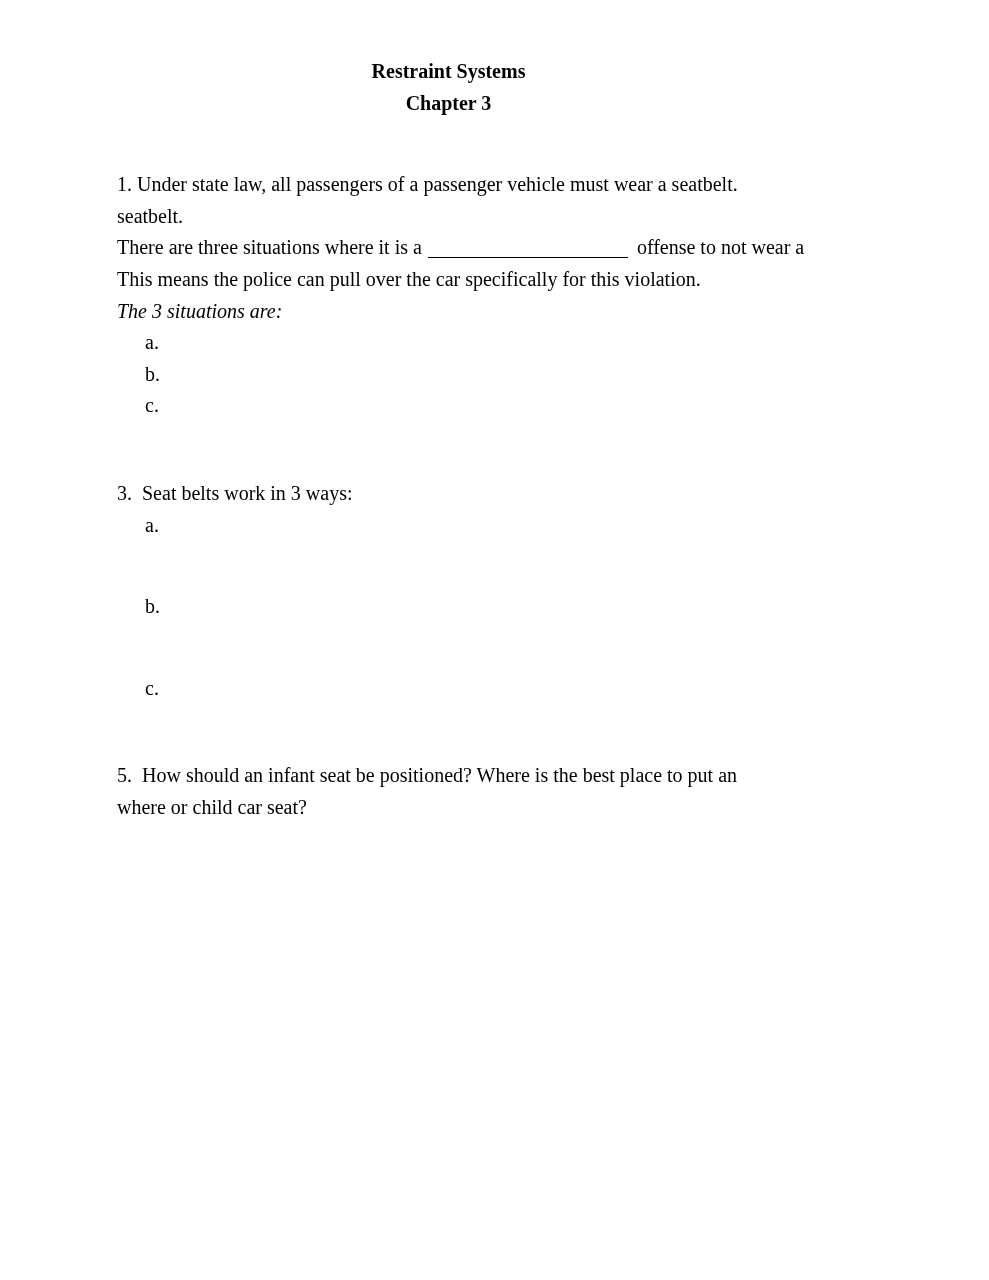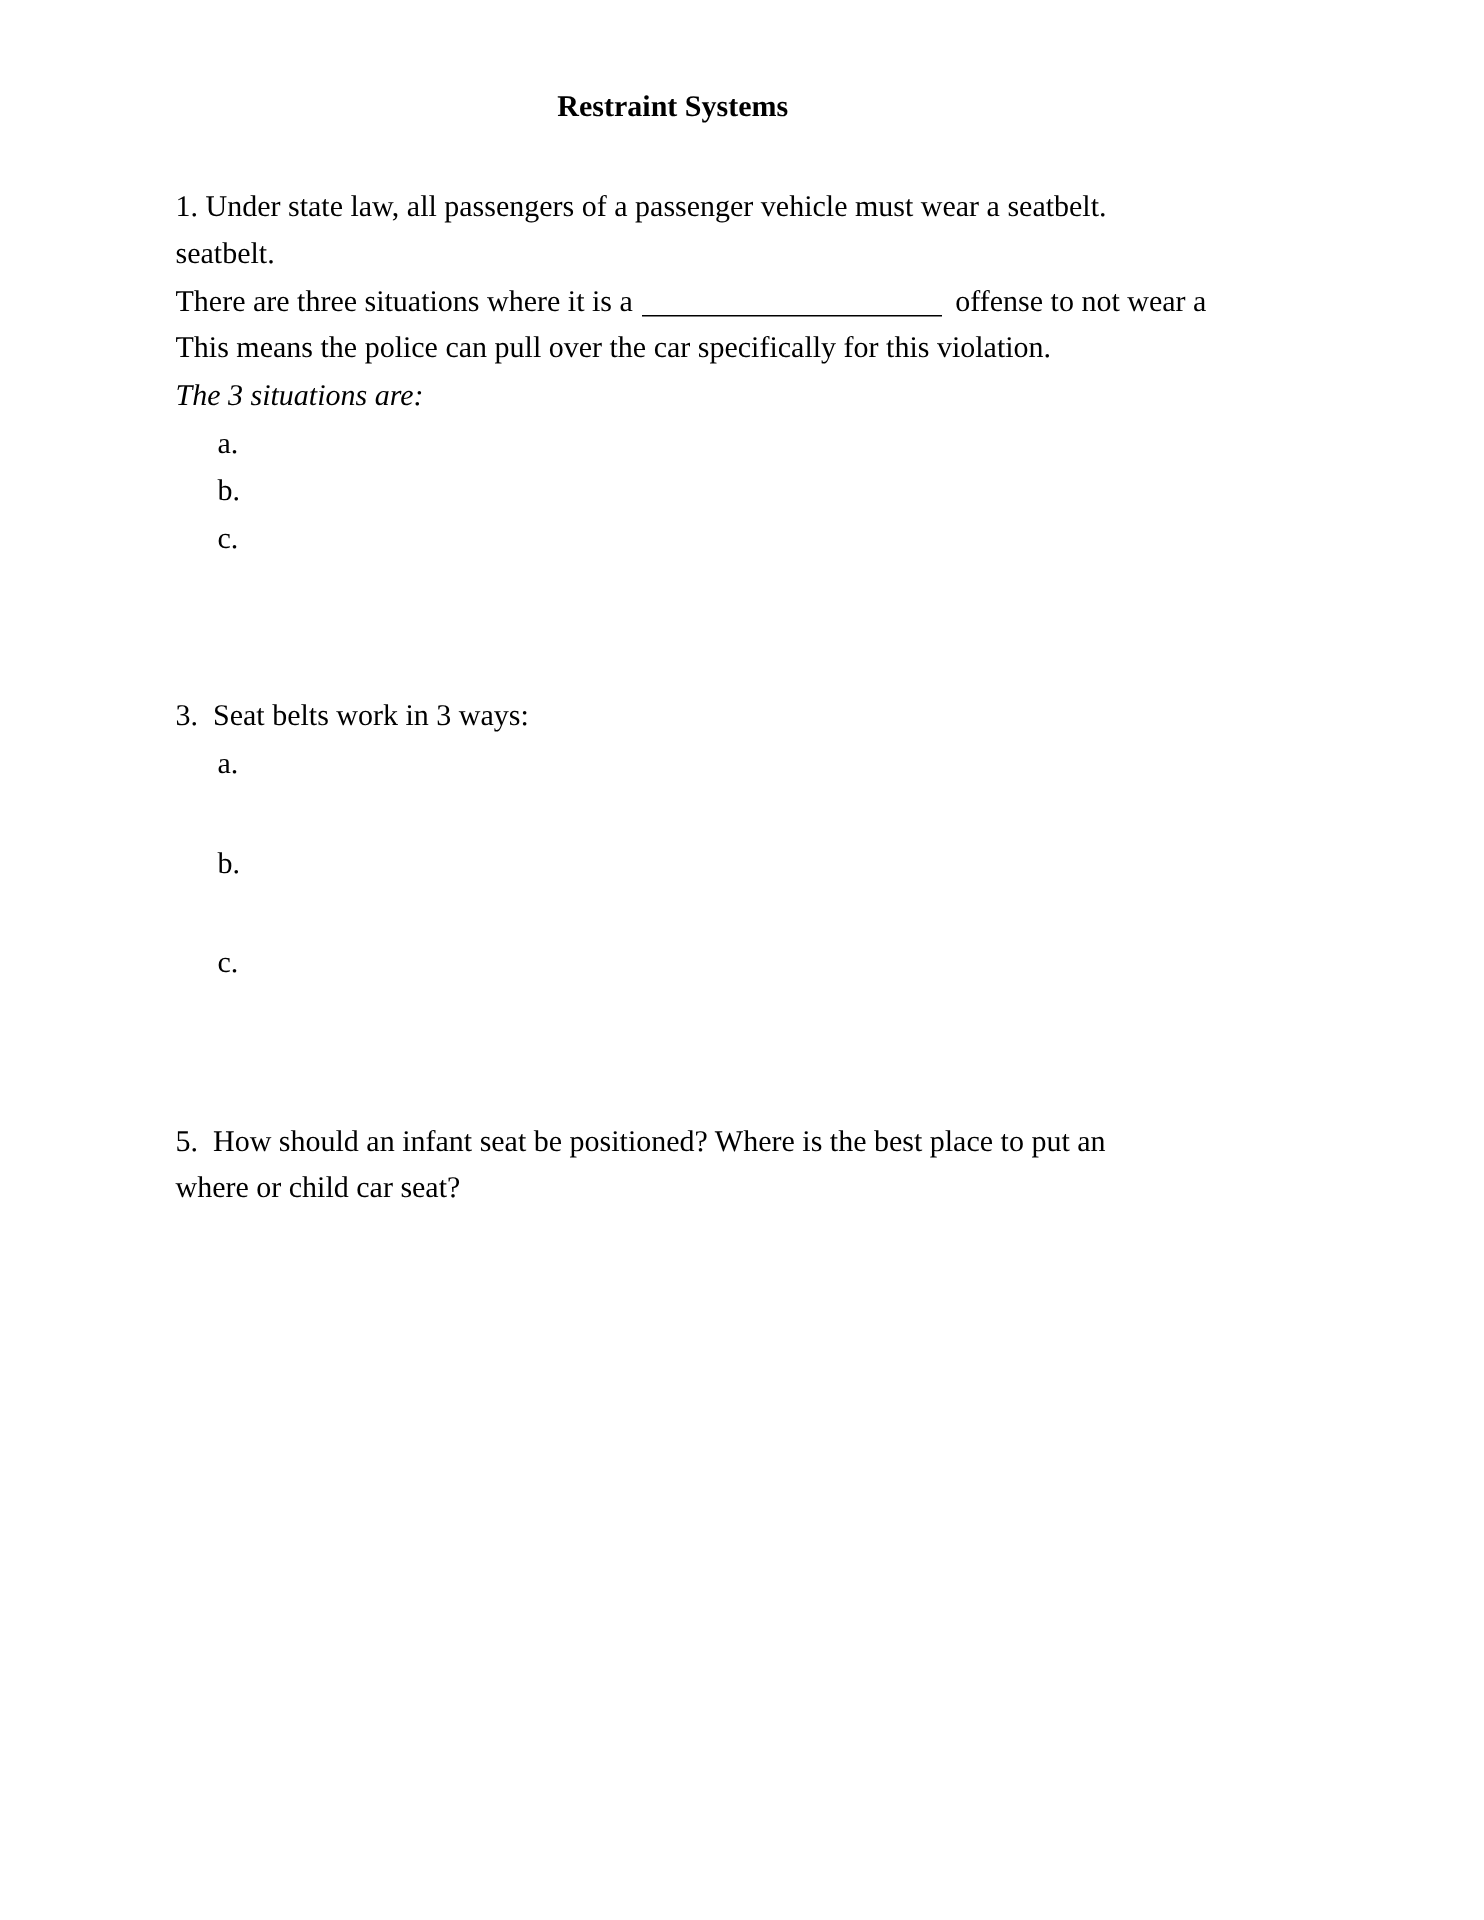"Chapter 3" div.line { html: none -> <div>Chapter 3</div> }
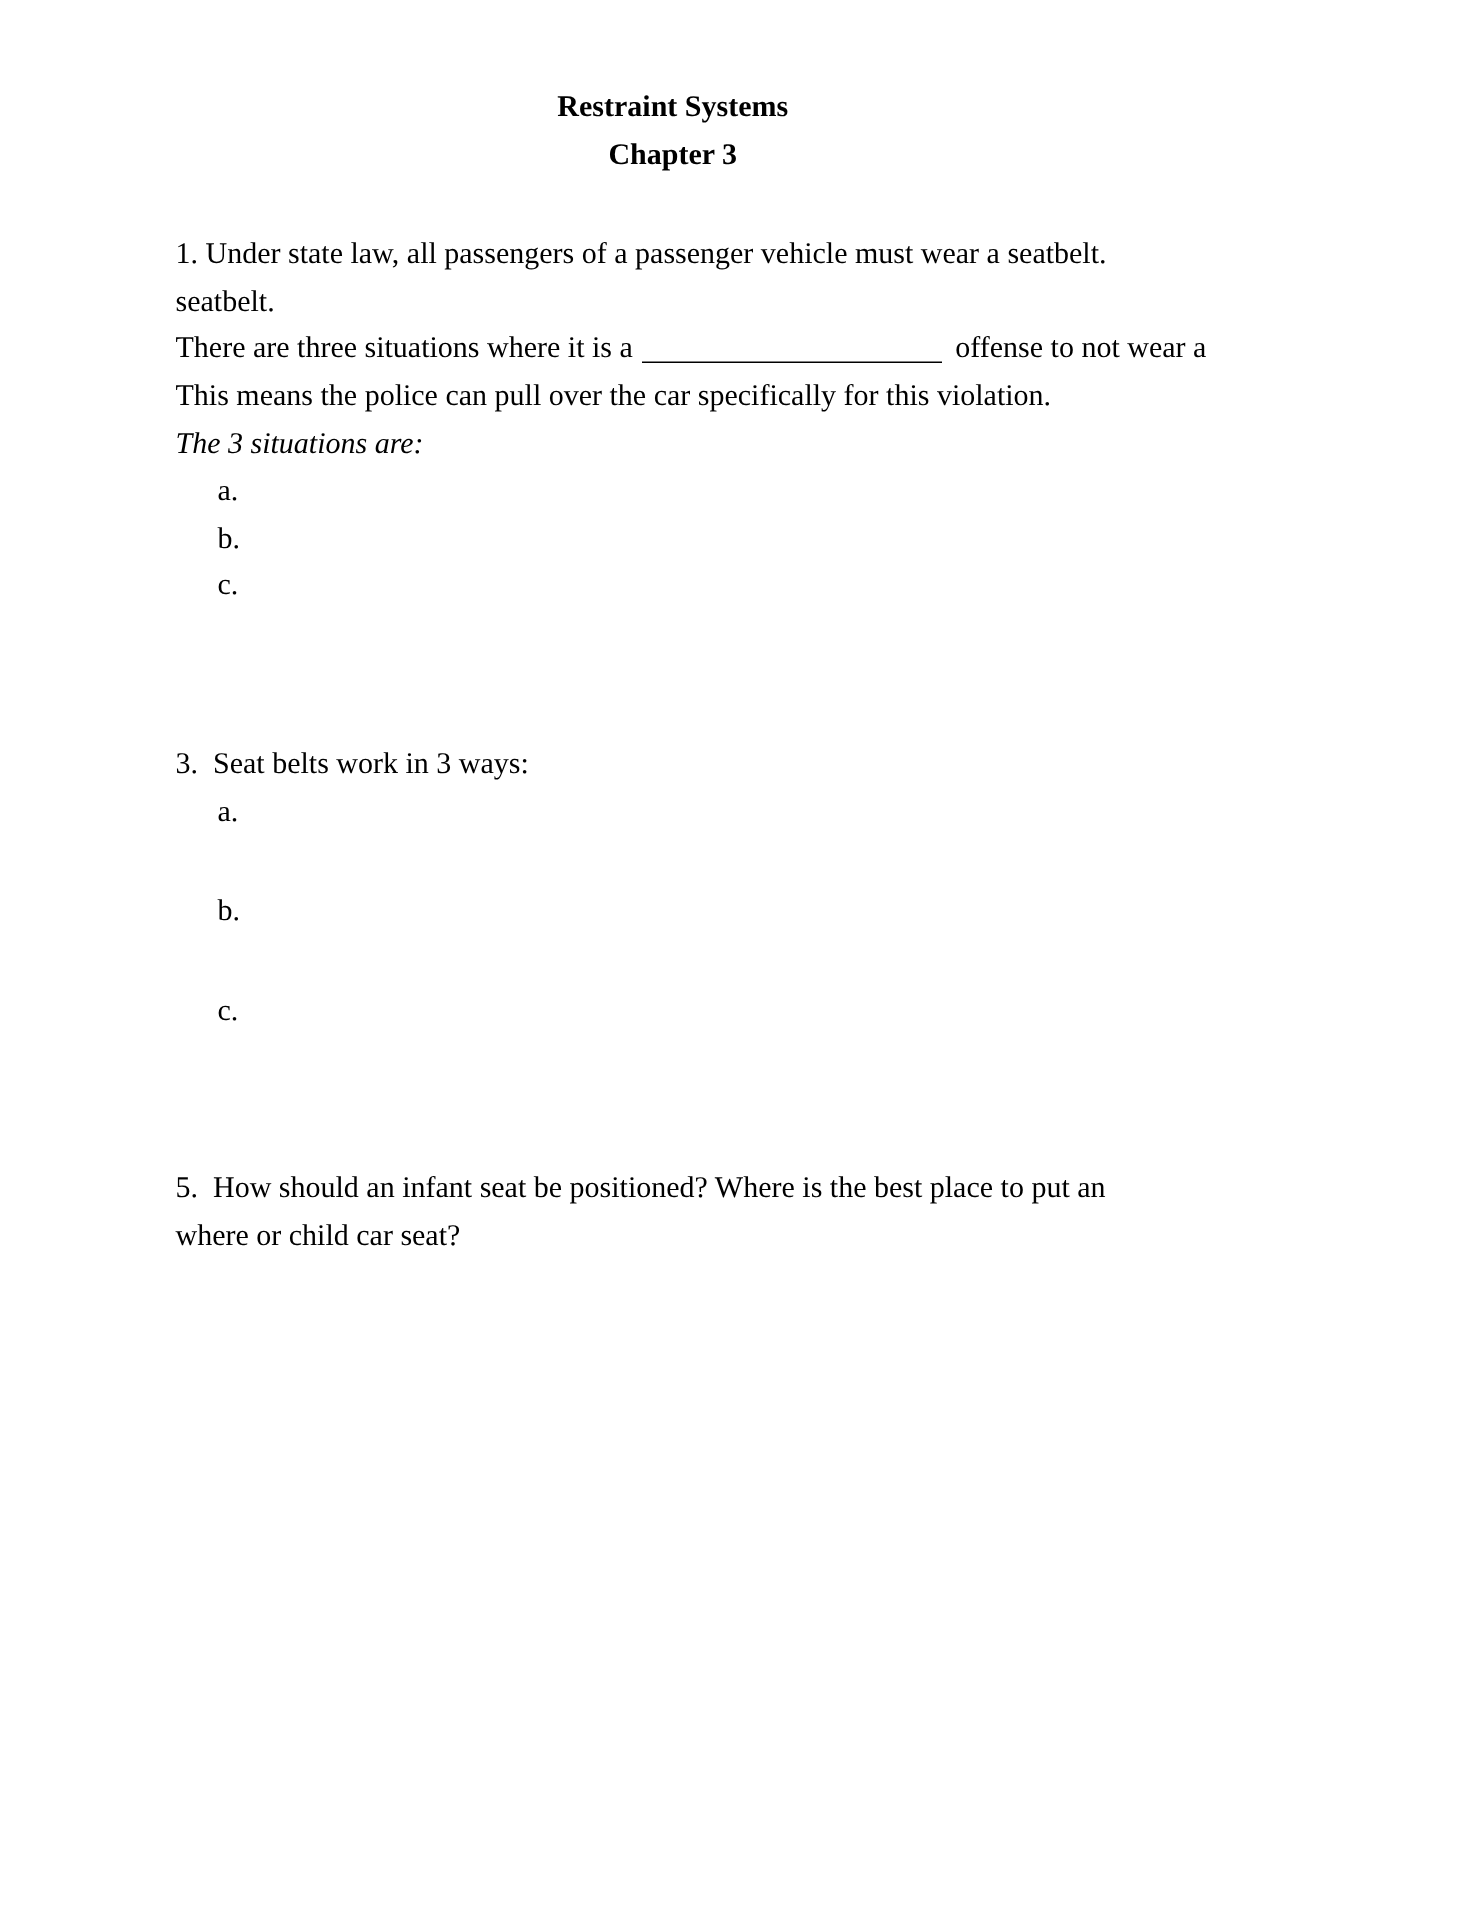"1. Under state law, all" .gap-1 { margin-top: 35px -> 50px }
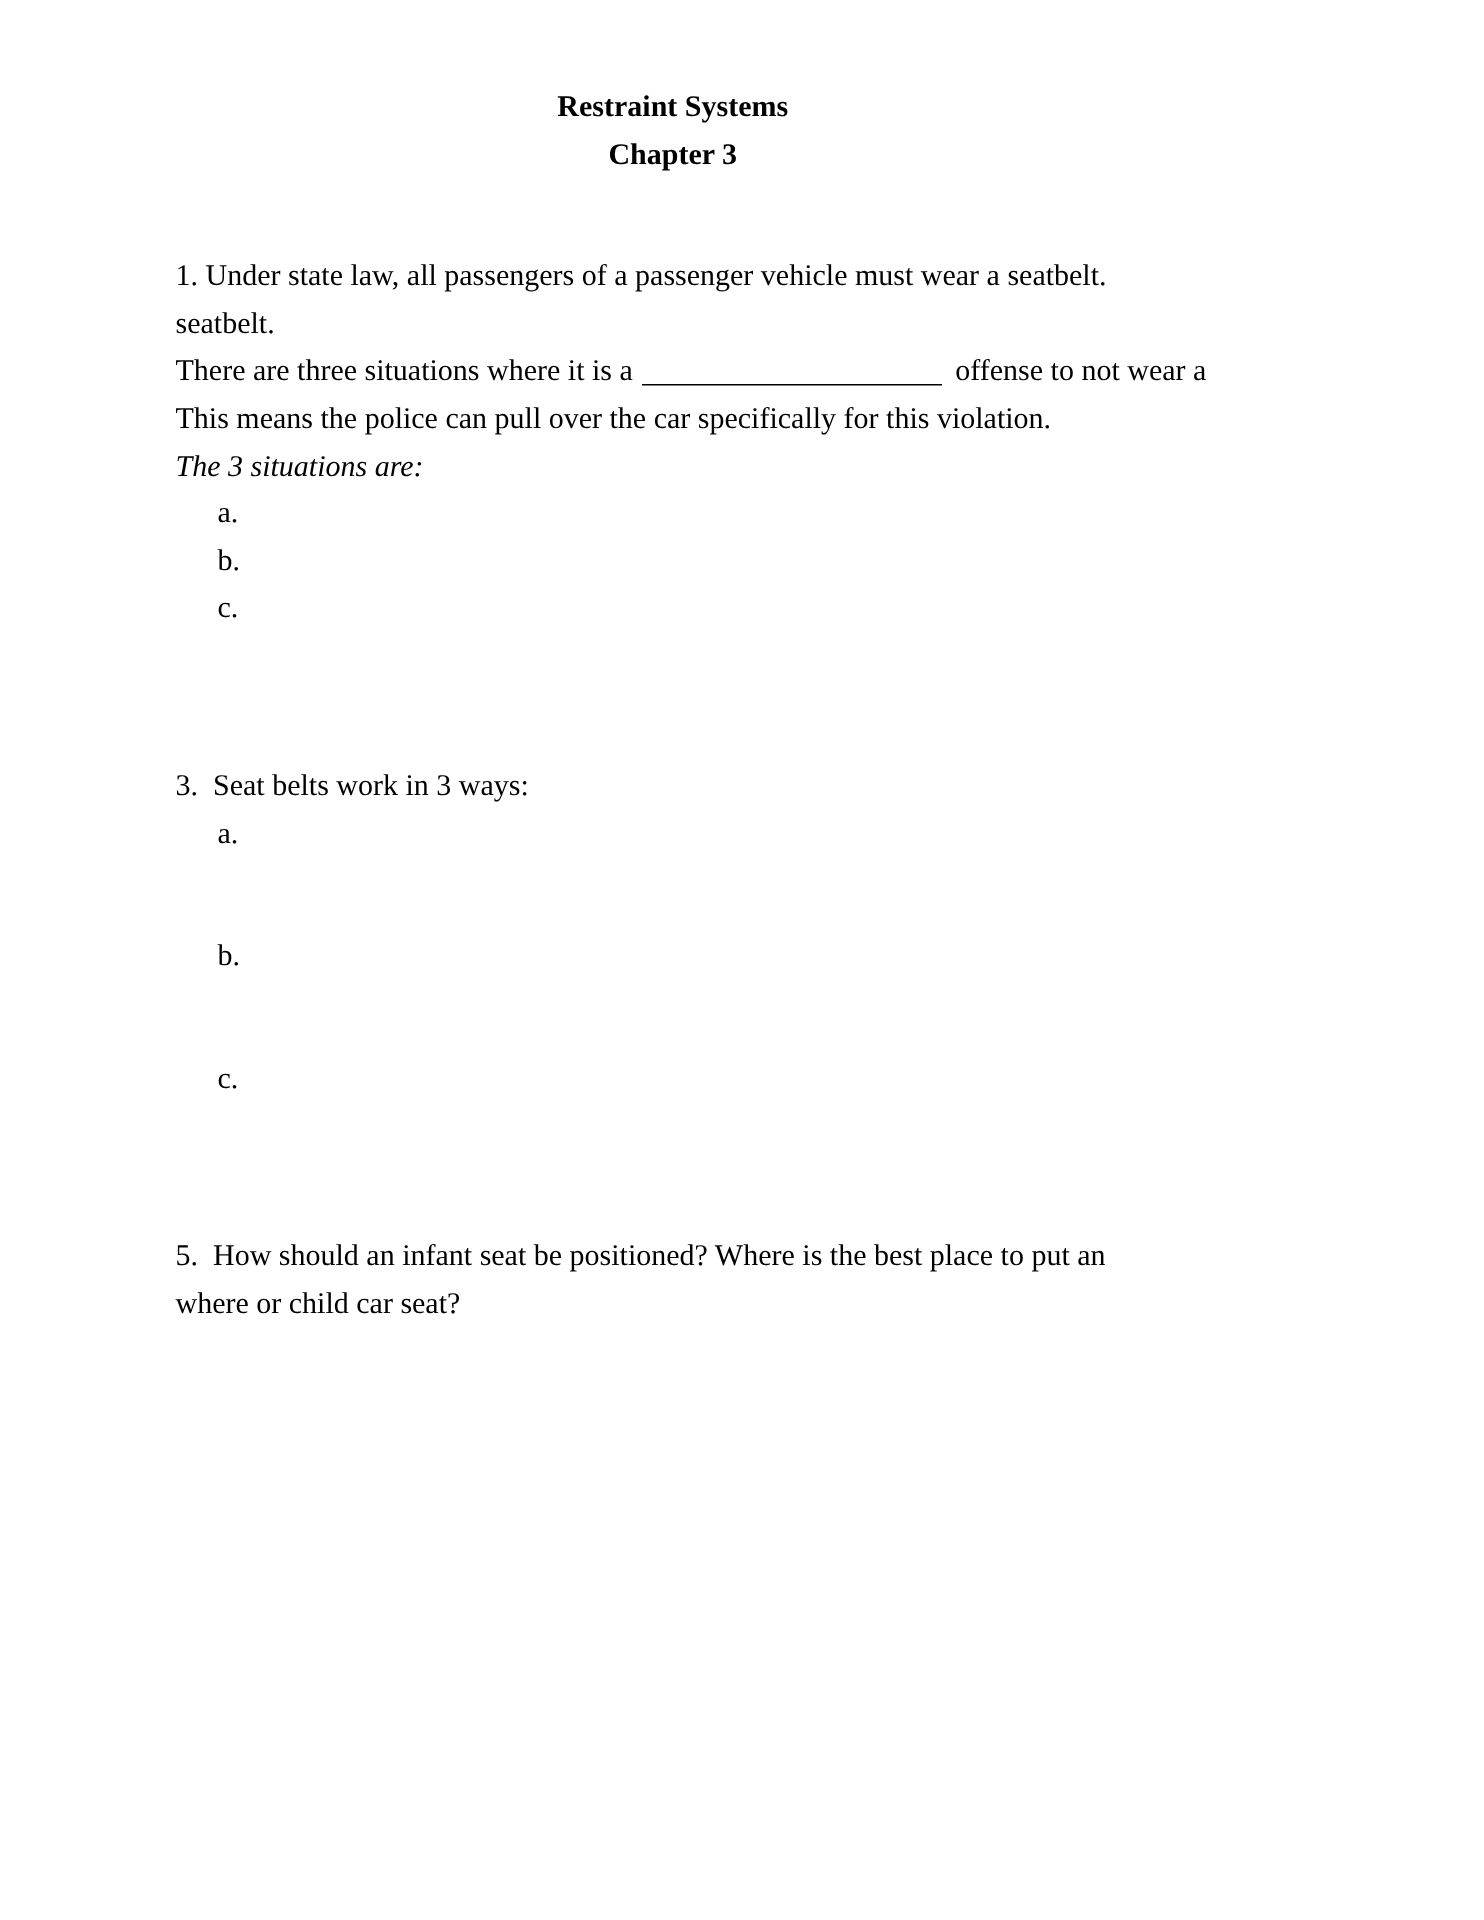"3. Seat belts work in" .gap-4 { margin-top: 87px -> 56px }
